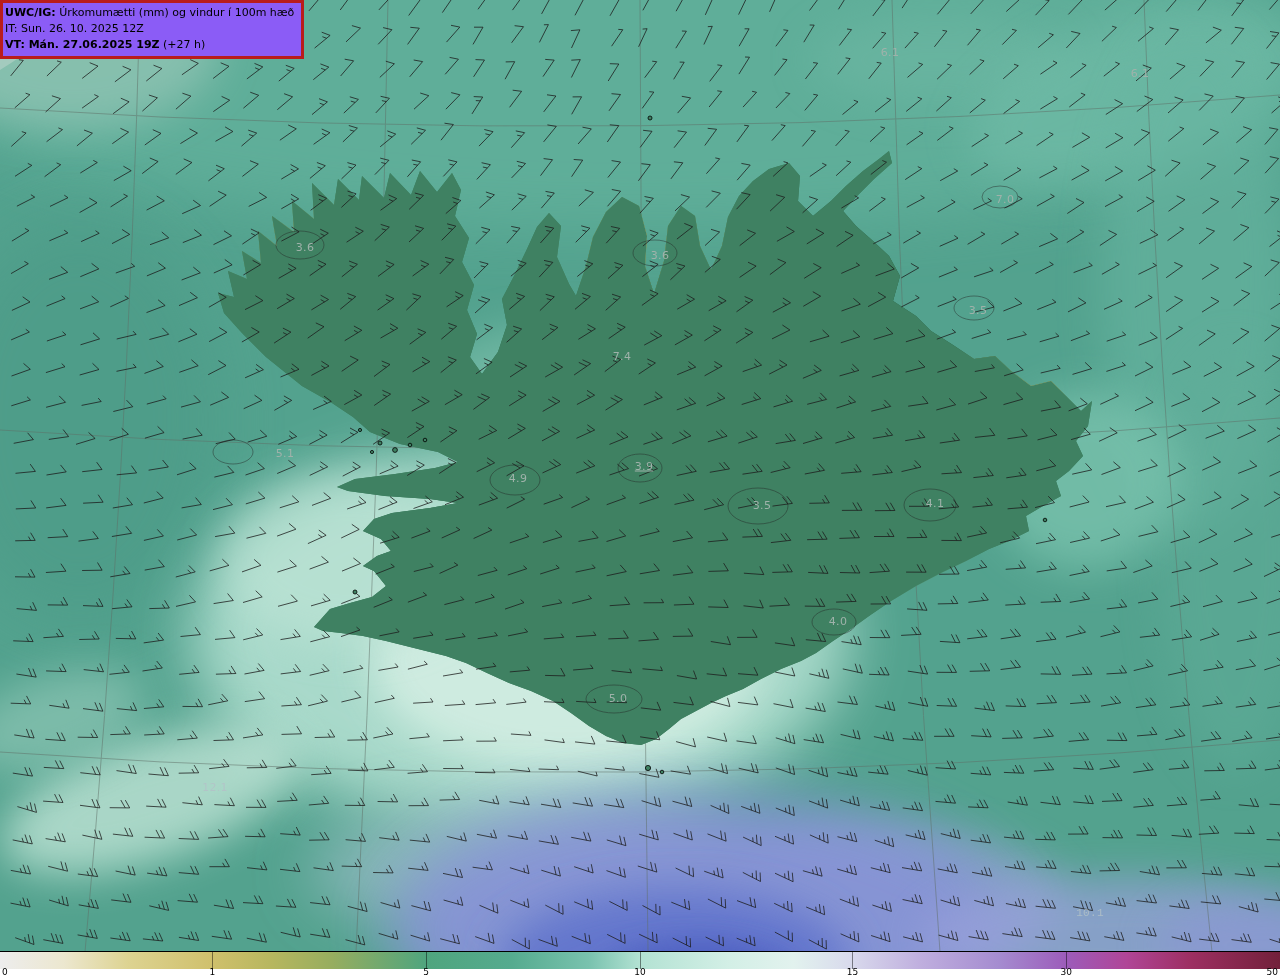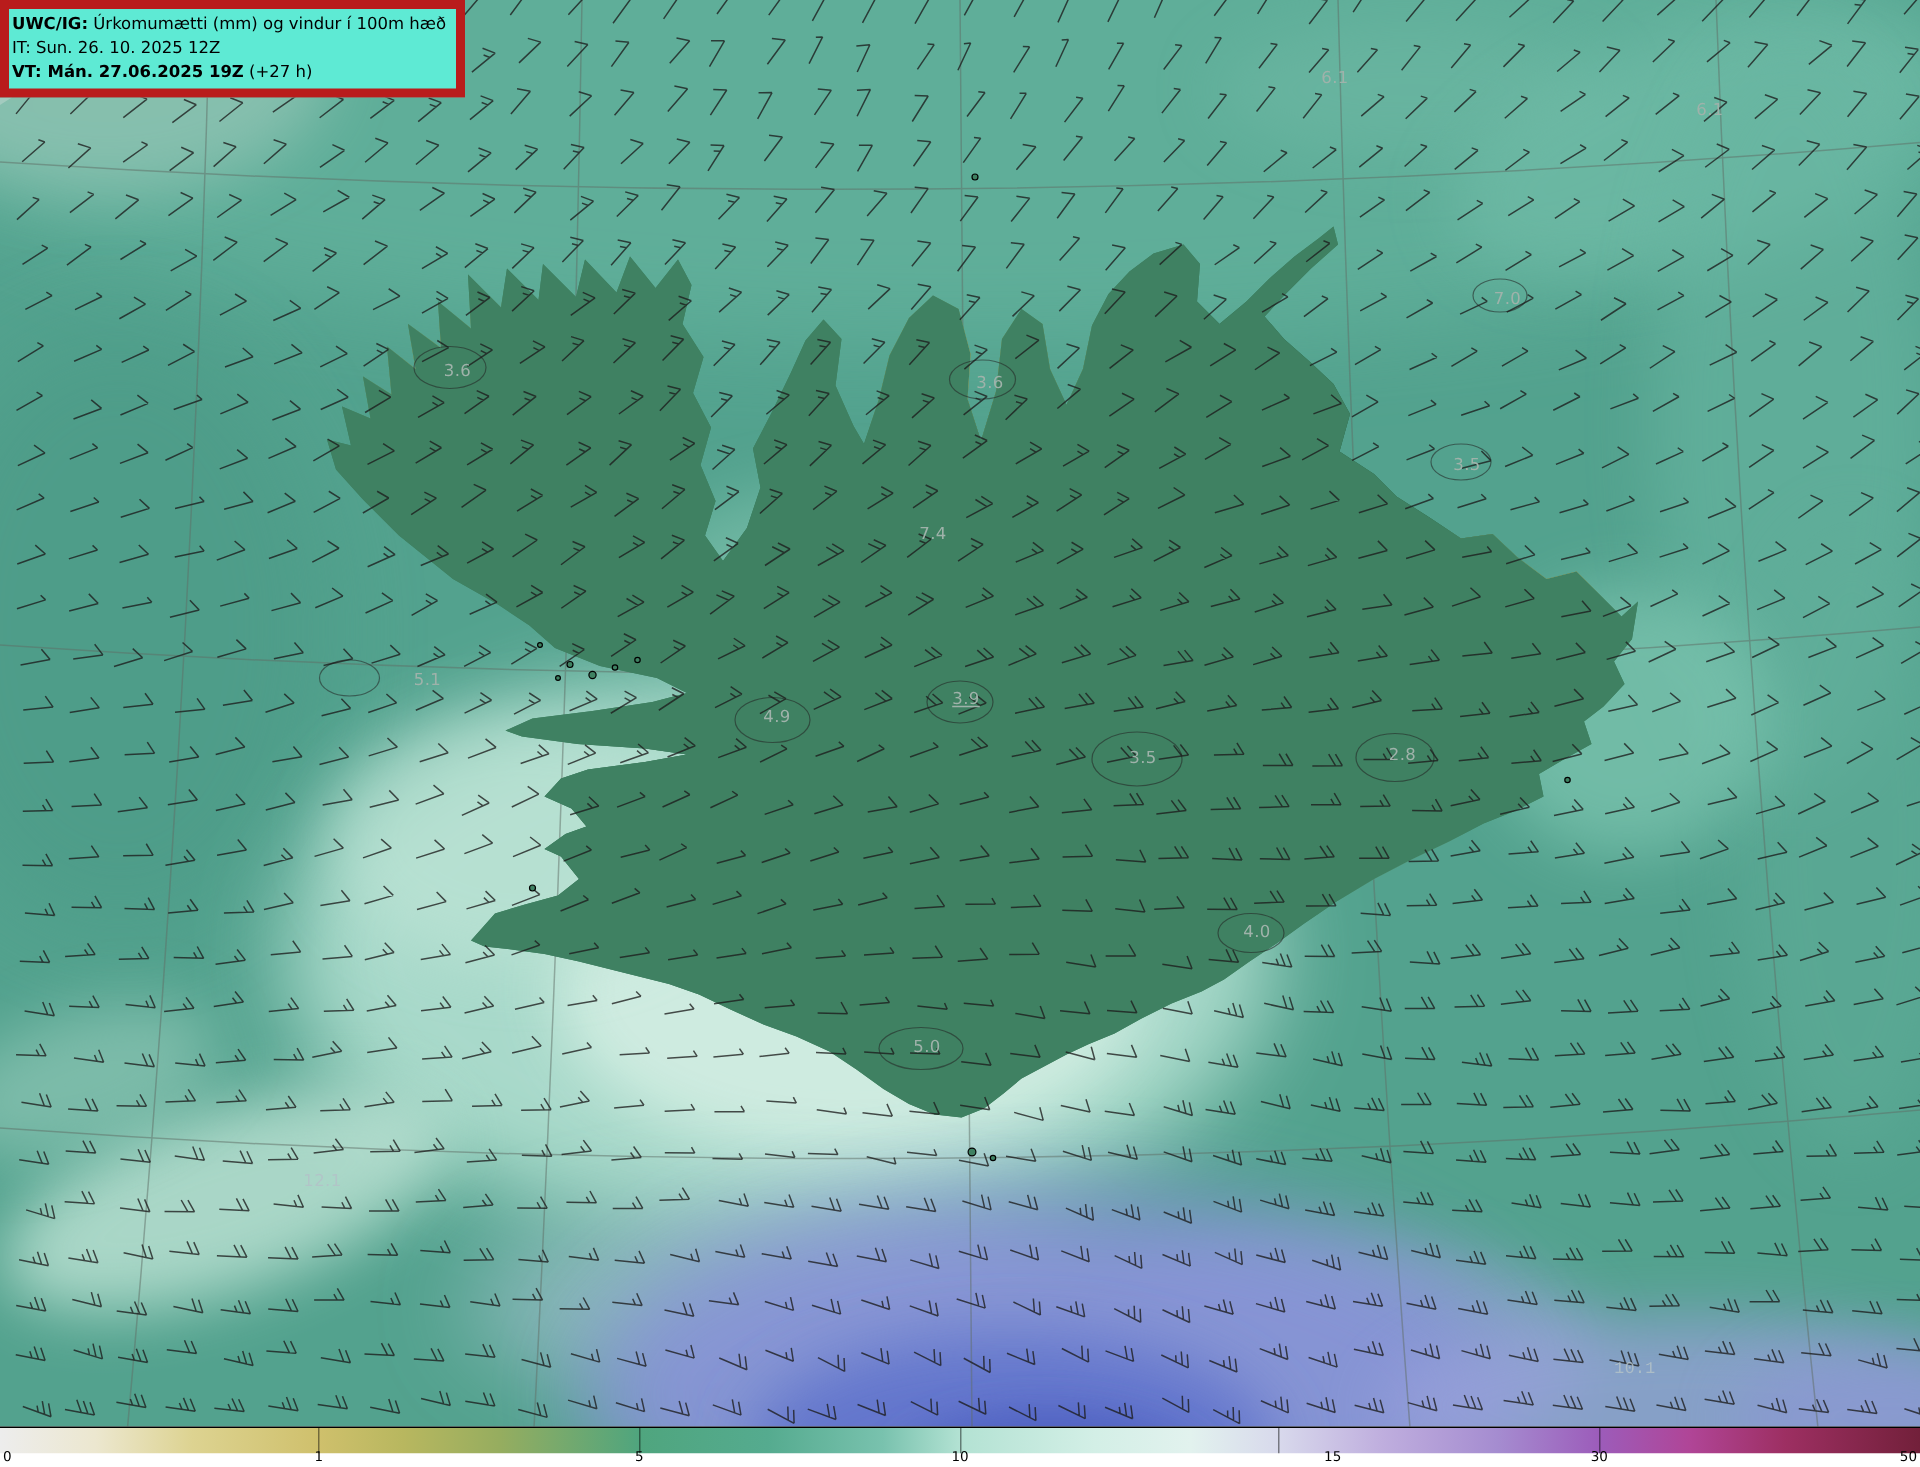"UWC/IG: Úrkomumætti (mm) og vindur" .info-box { background: #5eead4 -> #8b5cf6; border: 6px solid #b91c1c -> 3px solid #b91c1c }
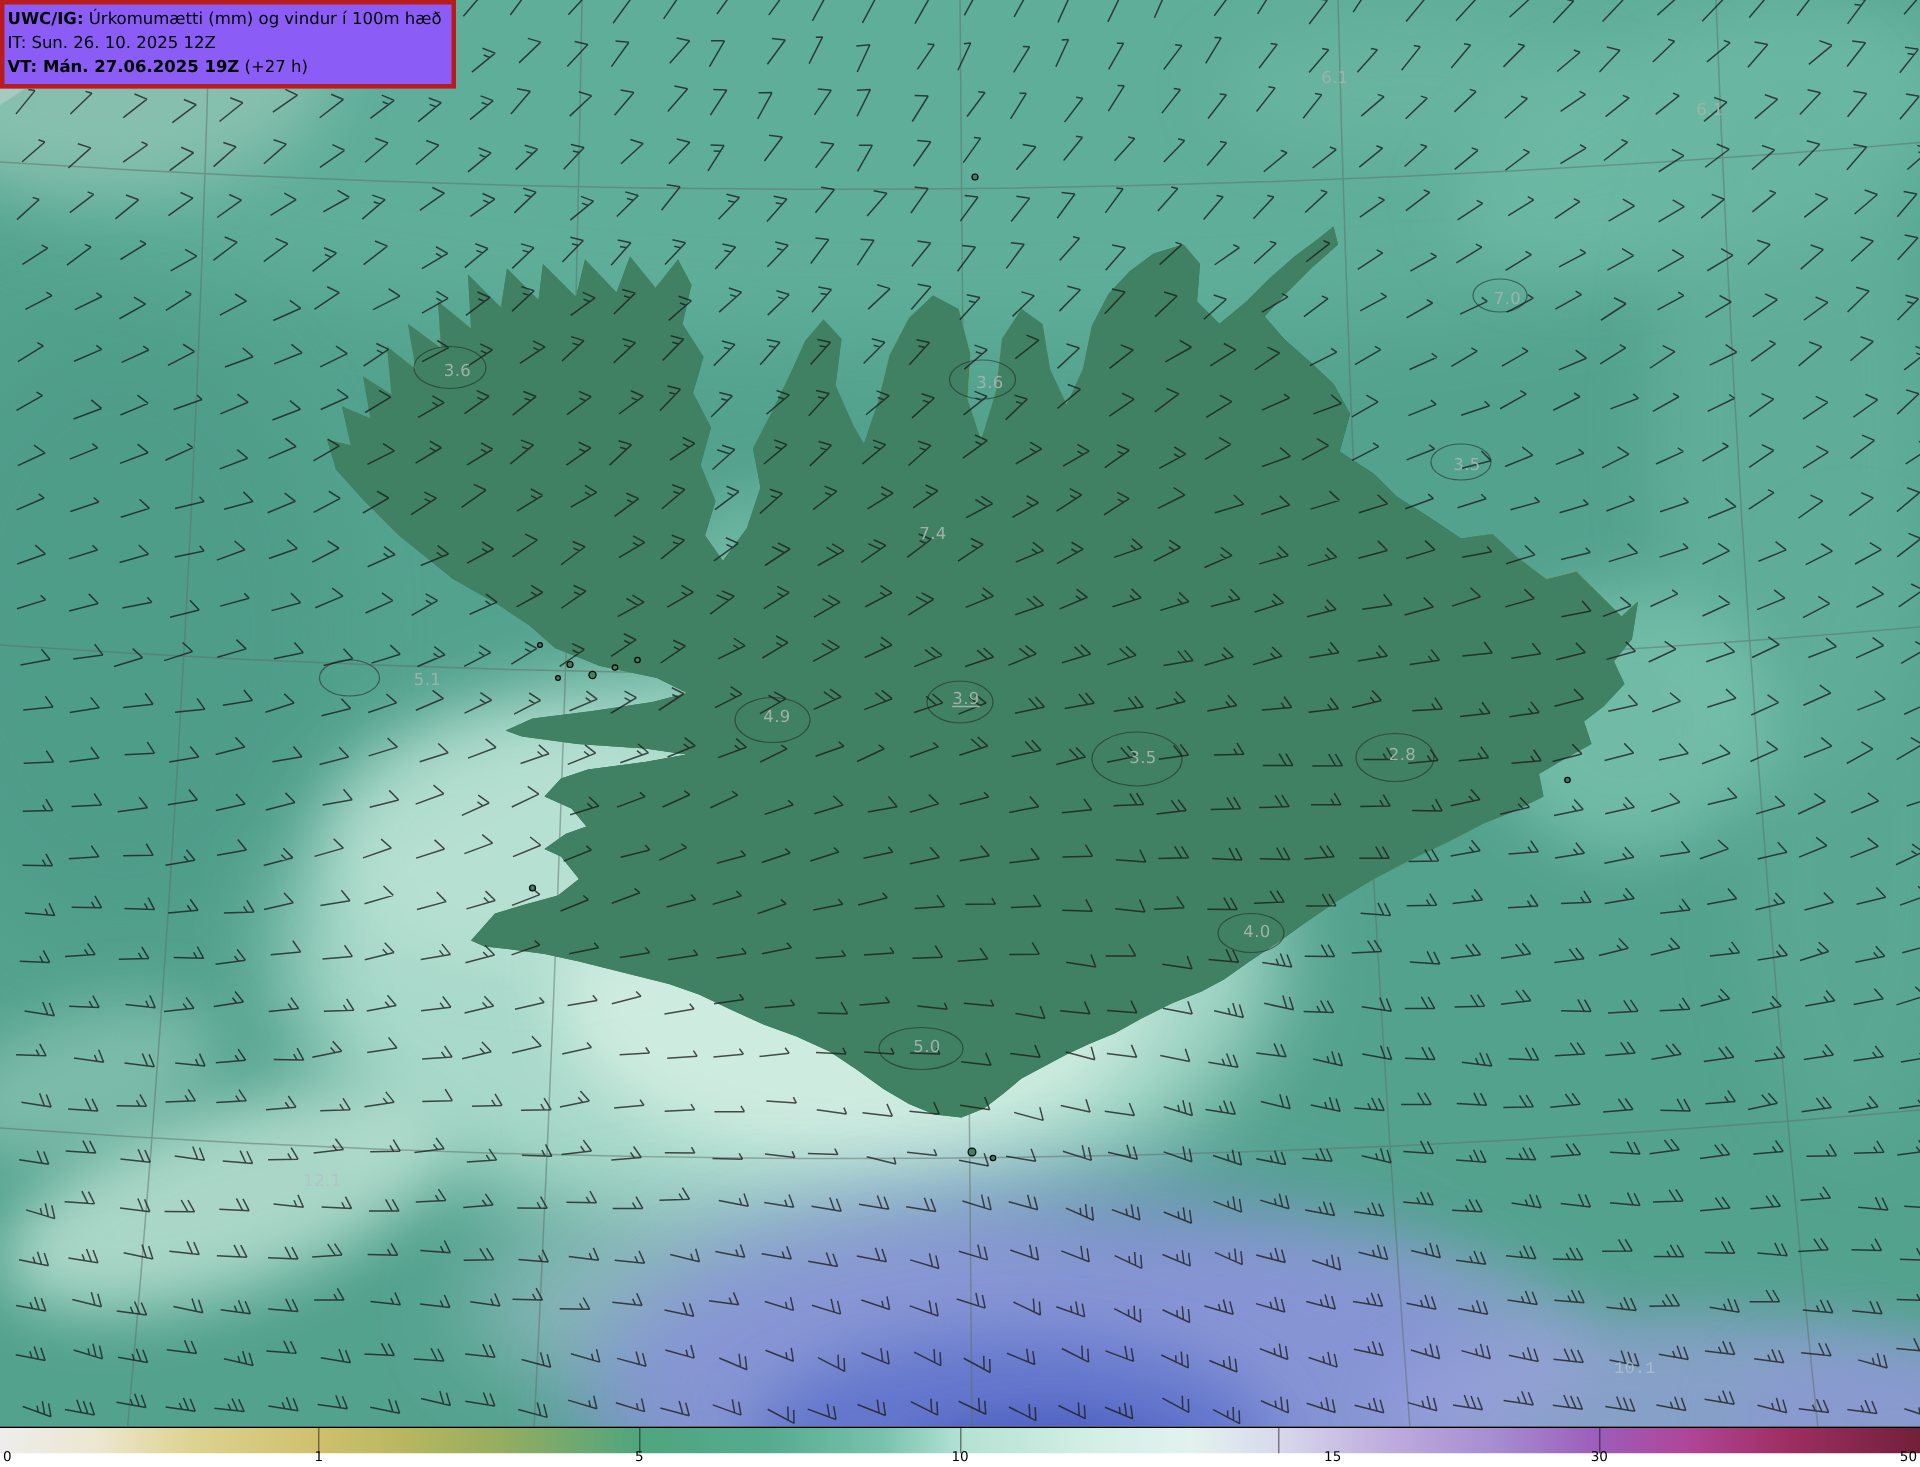"2.8" div.map-label { text: 2.8 -> 4.1 }
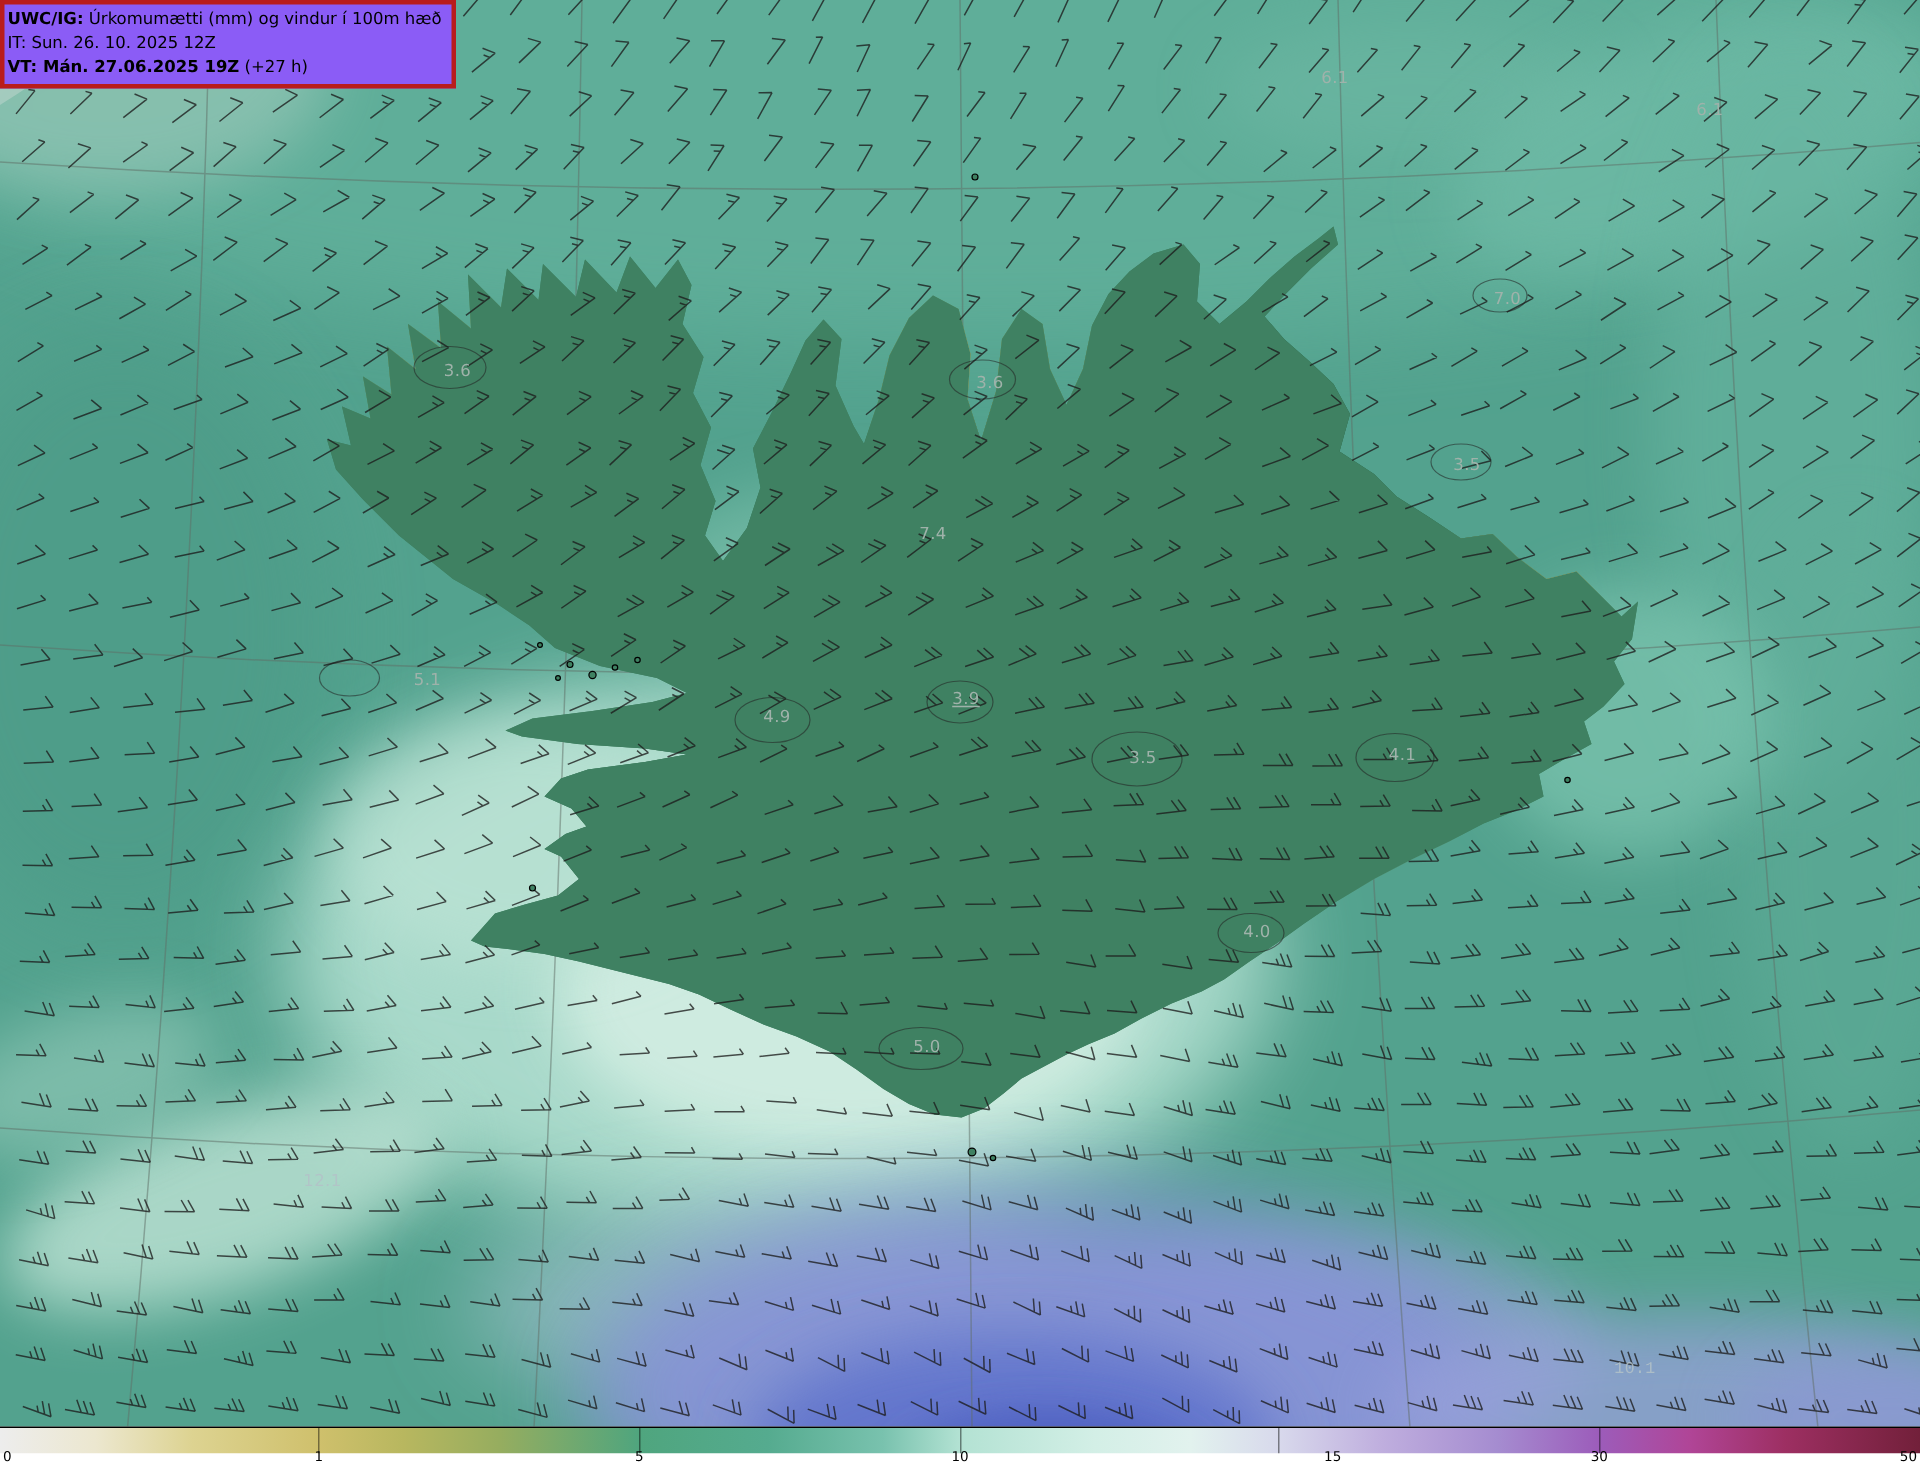"15" span.cb-label { margin-left: 36px -> none }
